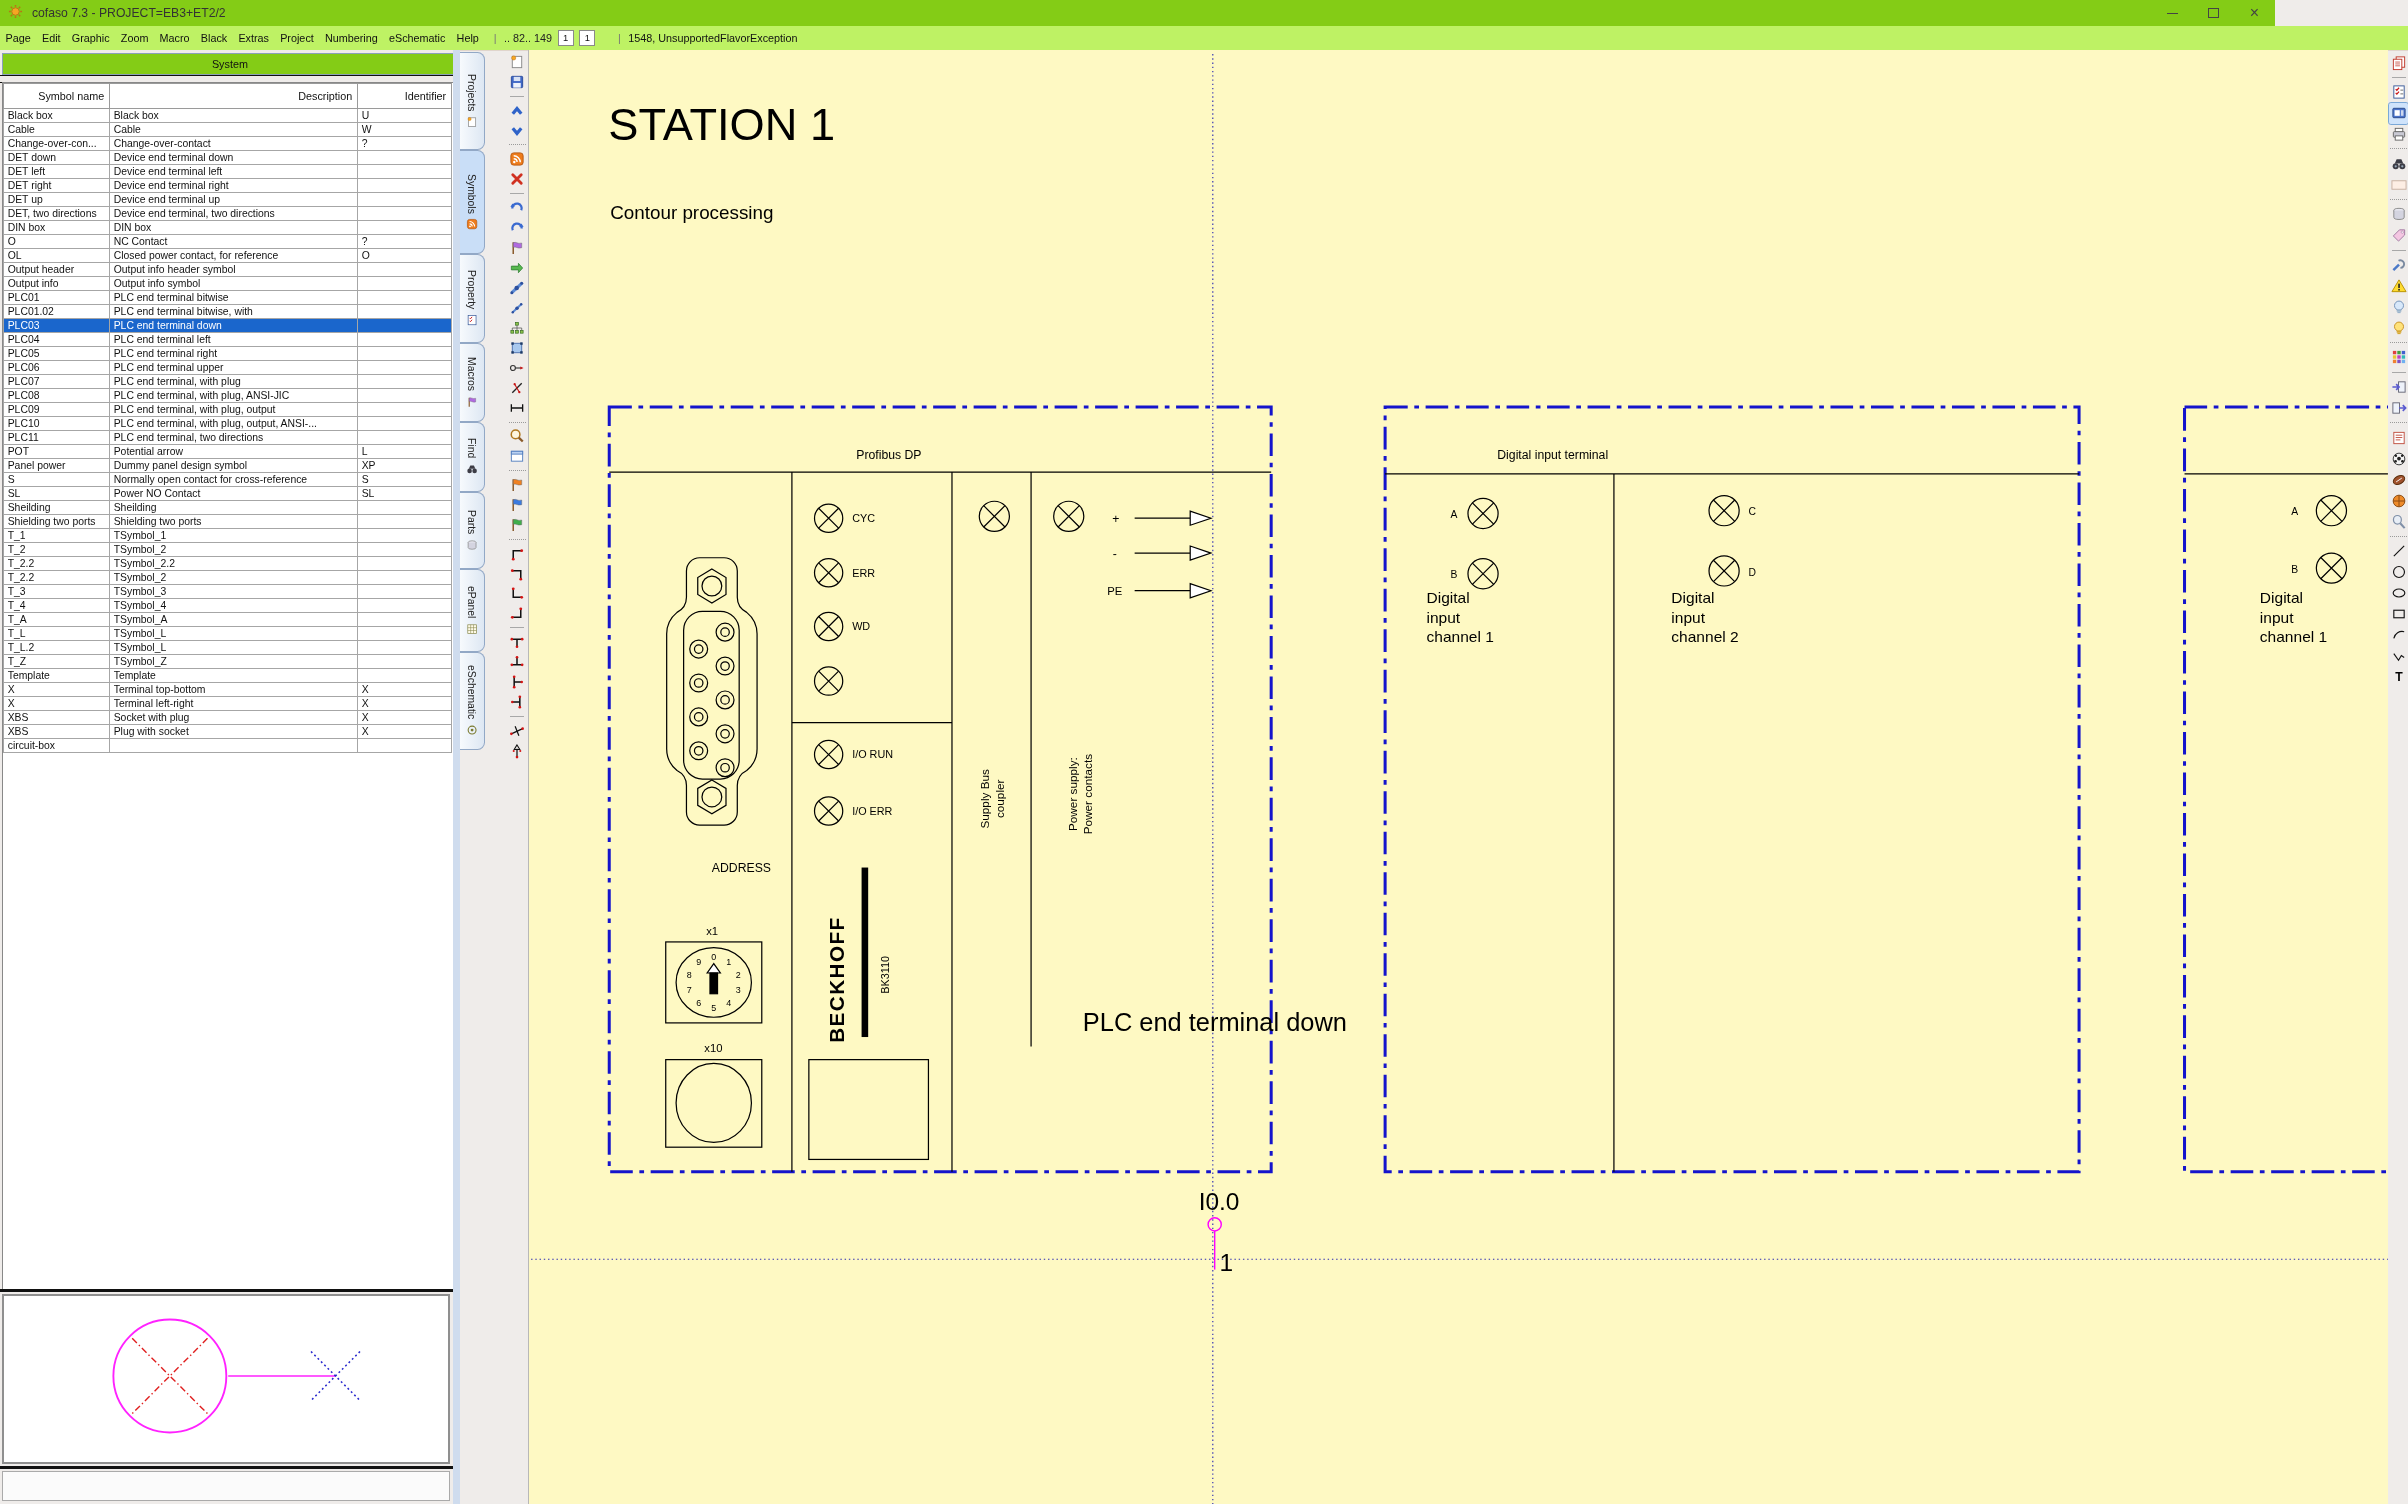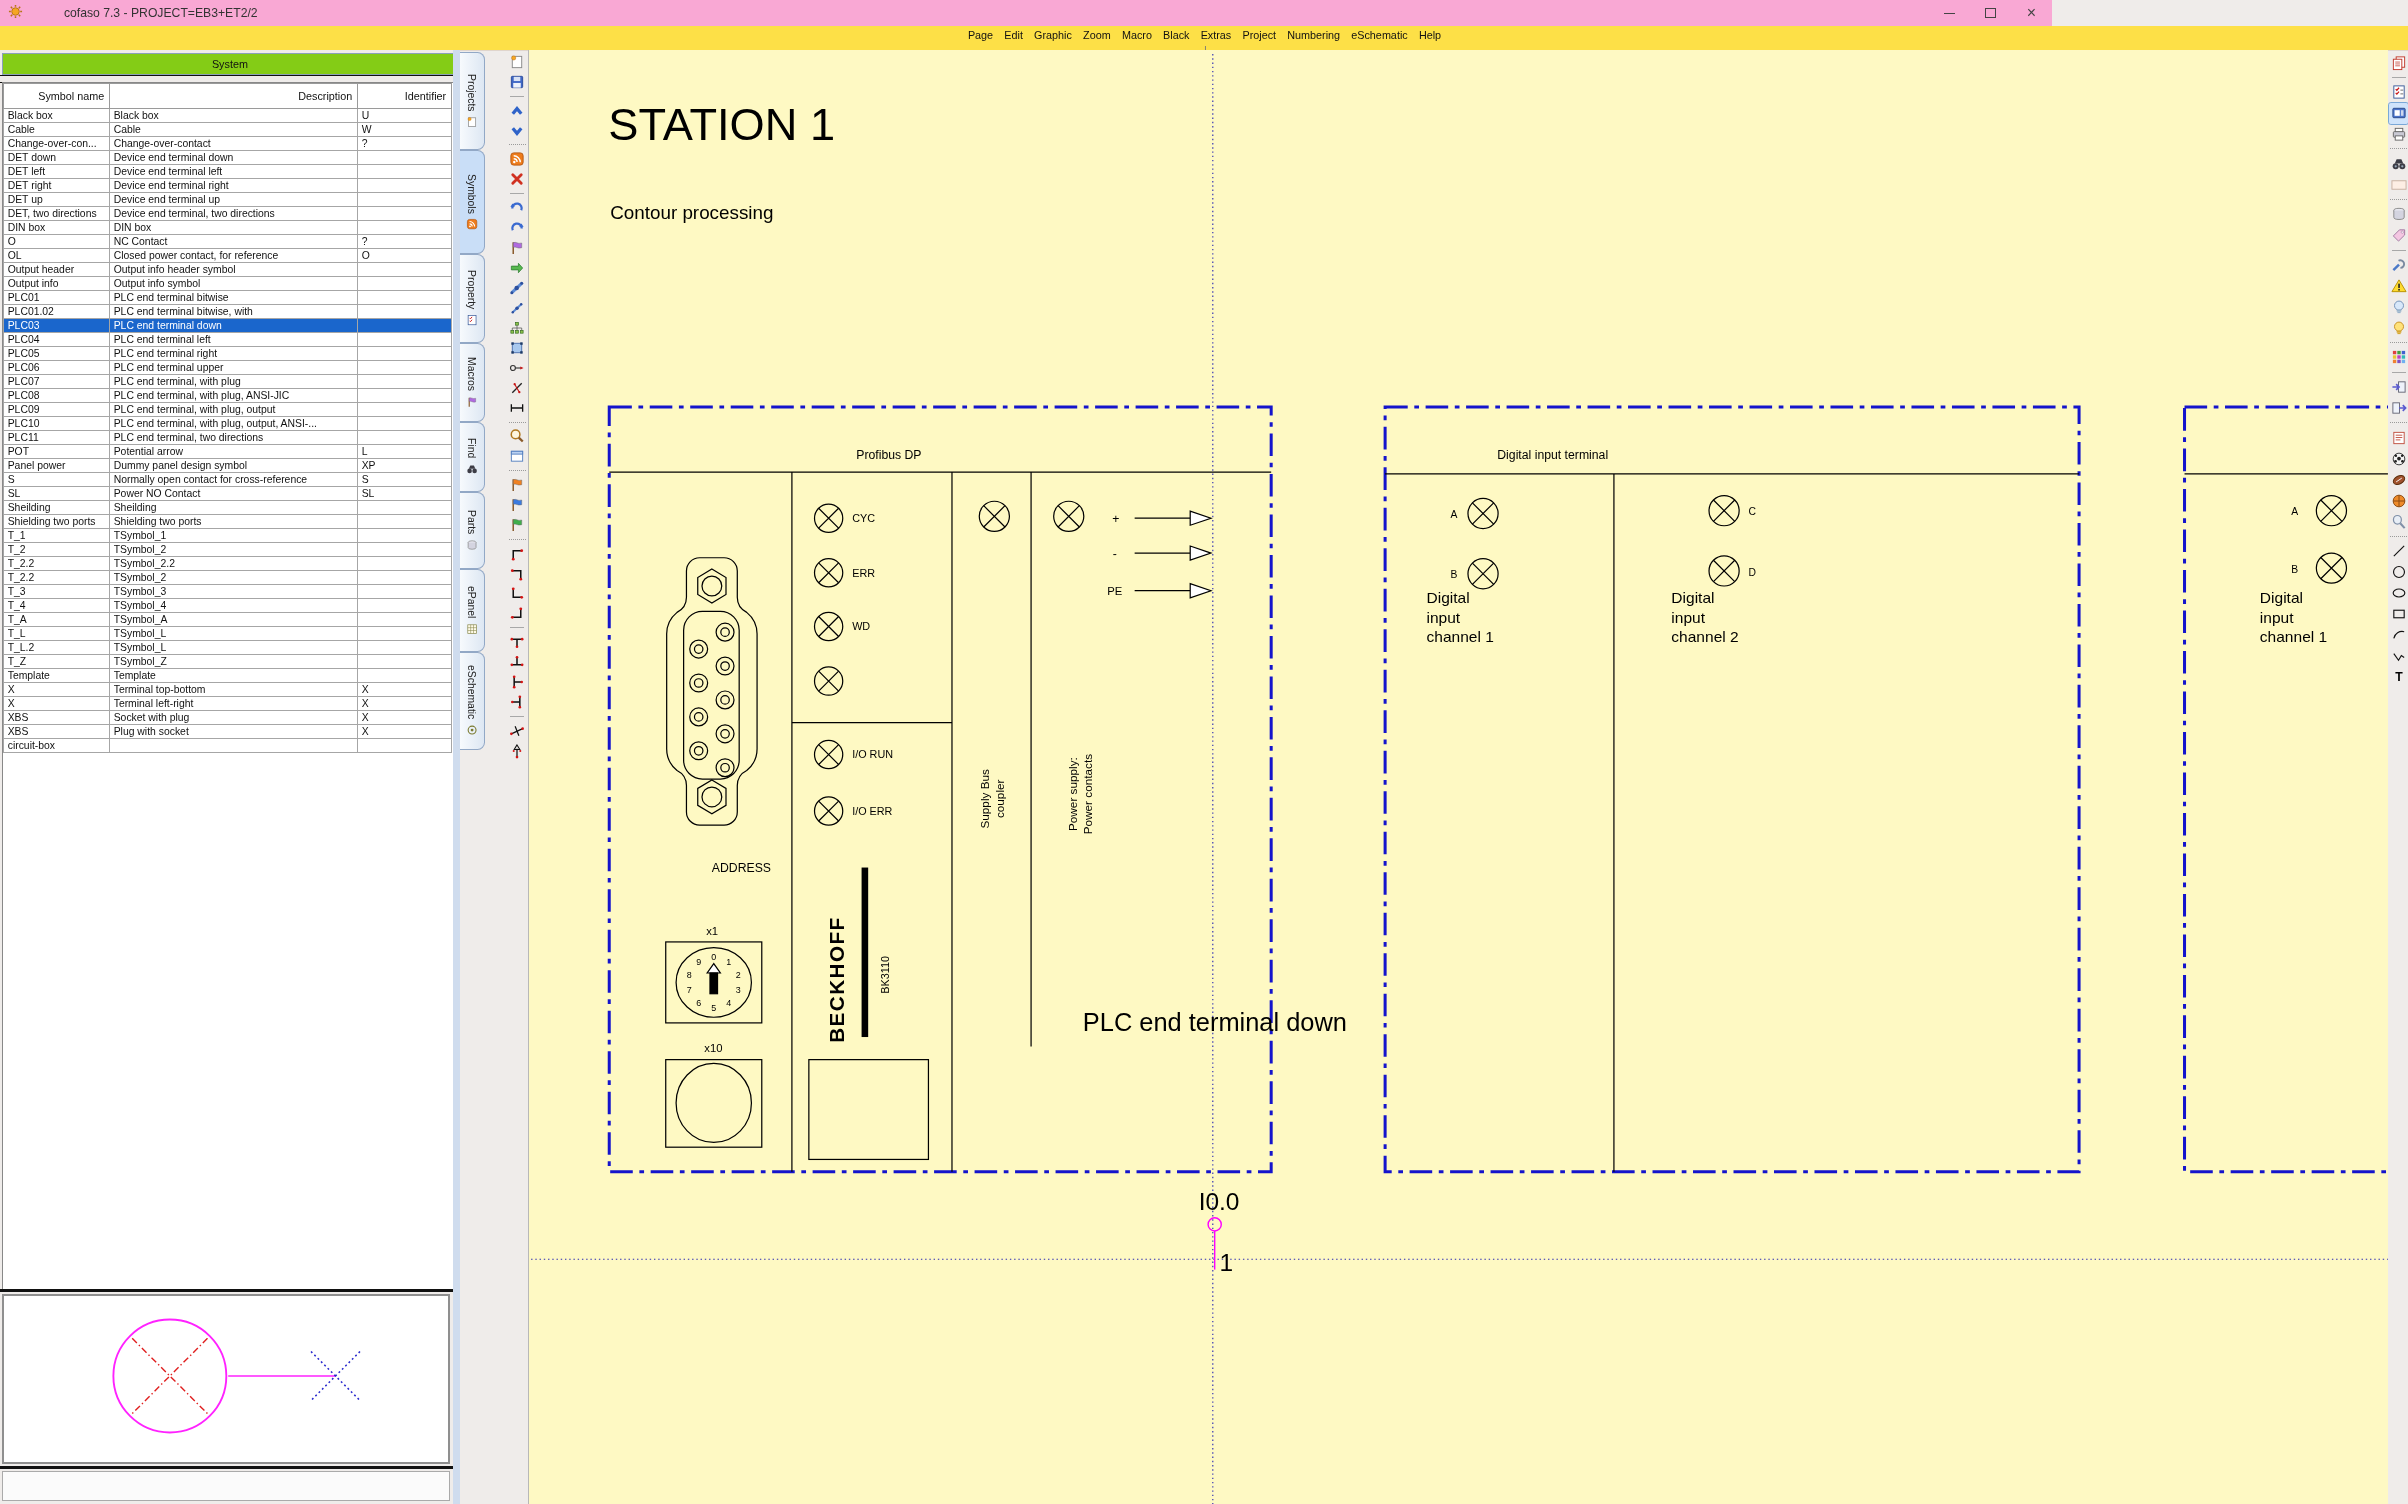"cofaso 7.3 - PROJECT=EB3+ET2/2" .titlebar { background: #f9a8d4 -> #84cc16; gap: 32px -> none; width: 2052px -> 2275px }
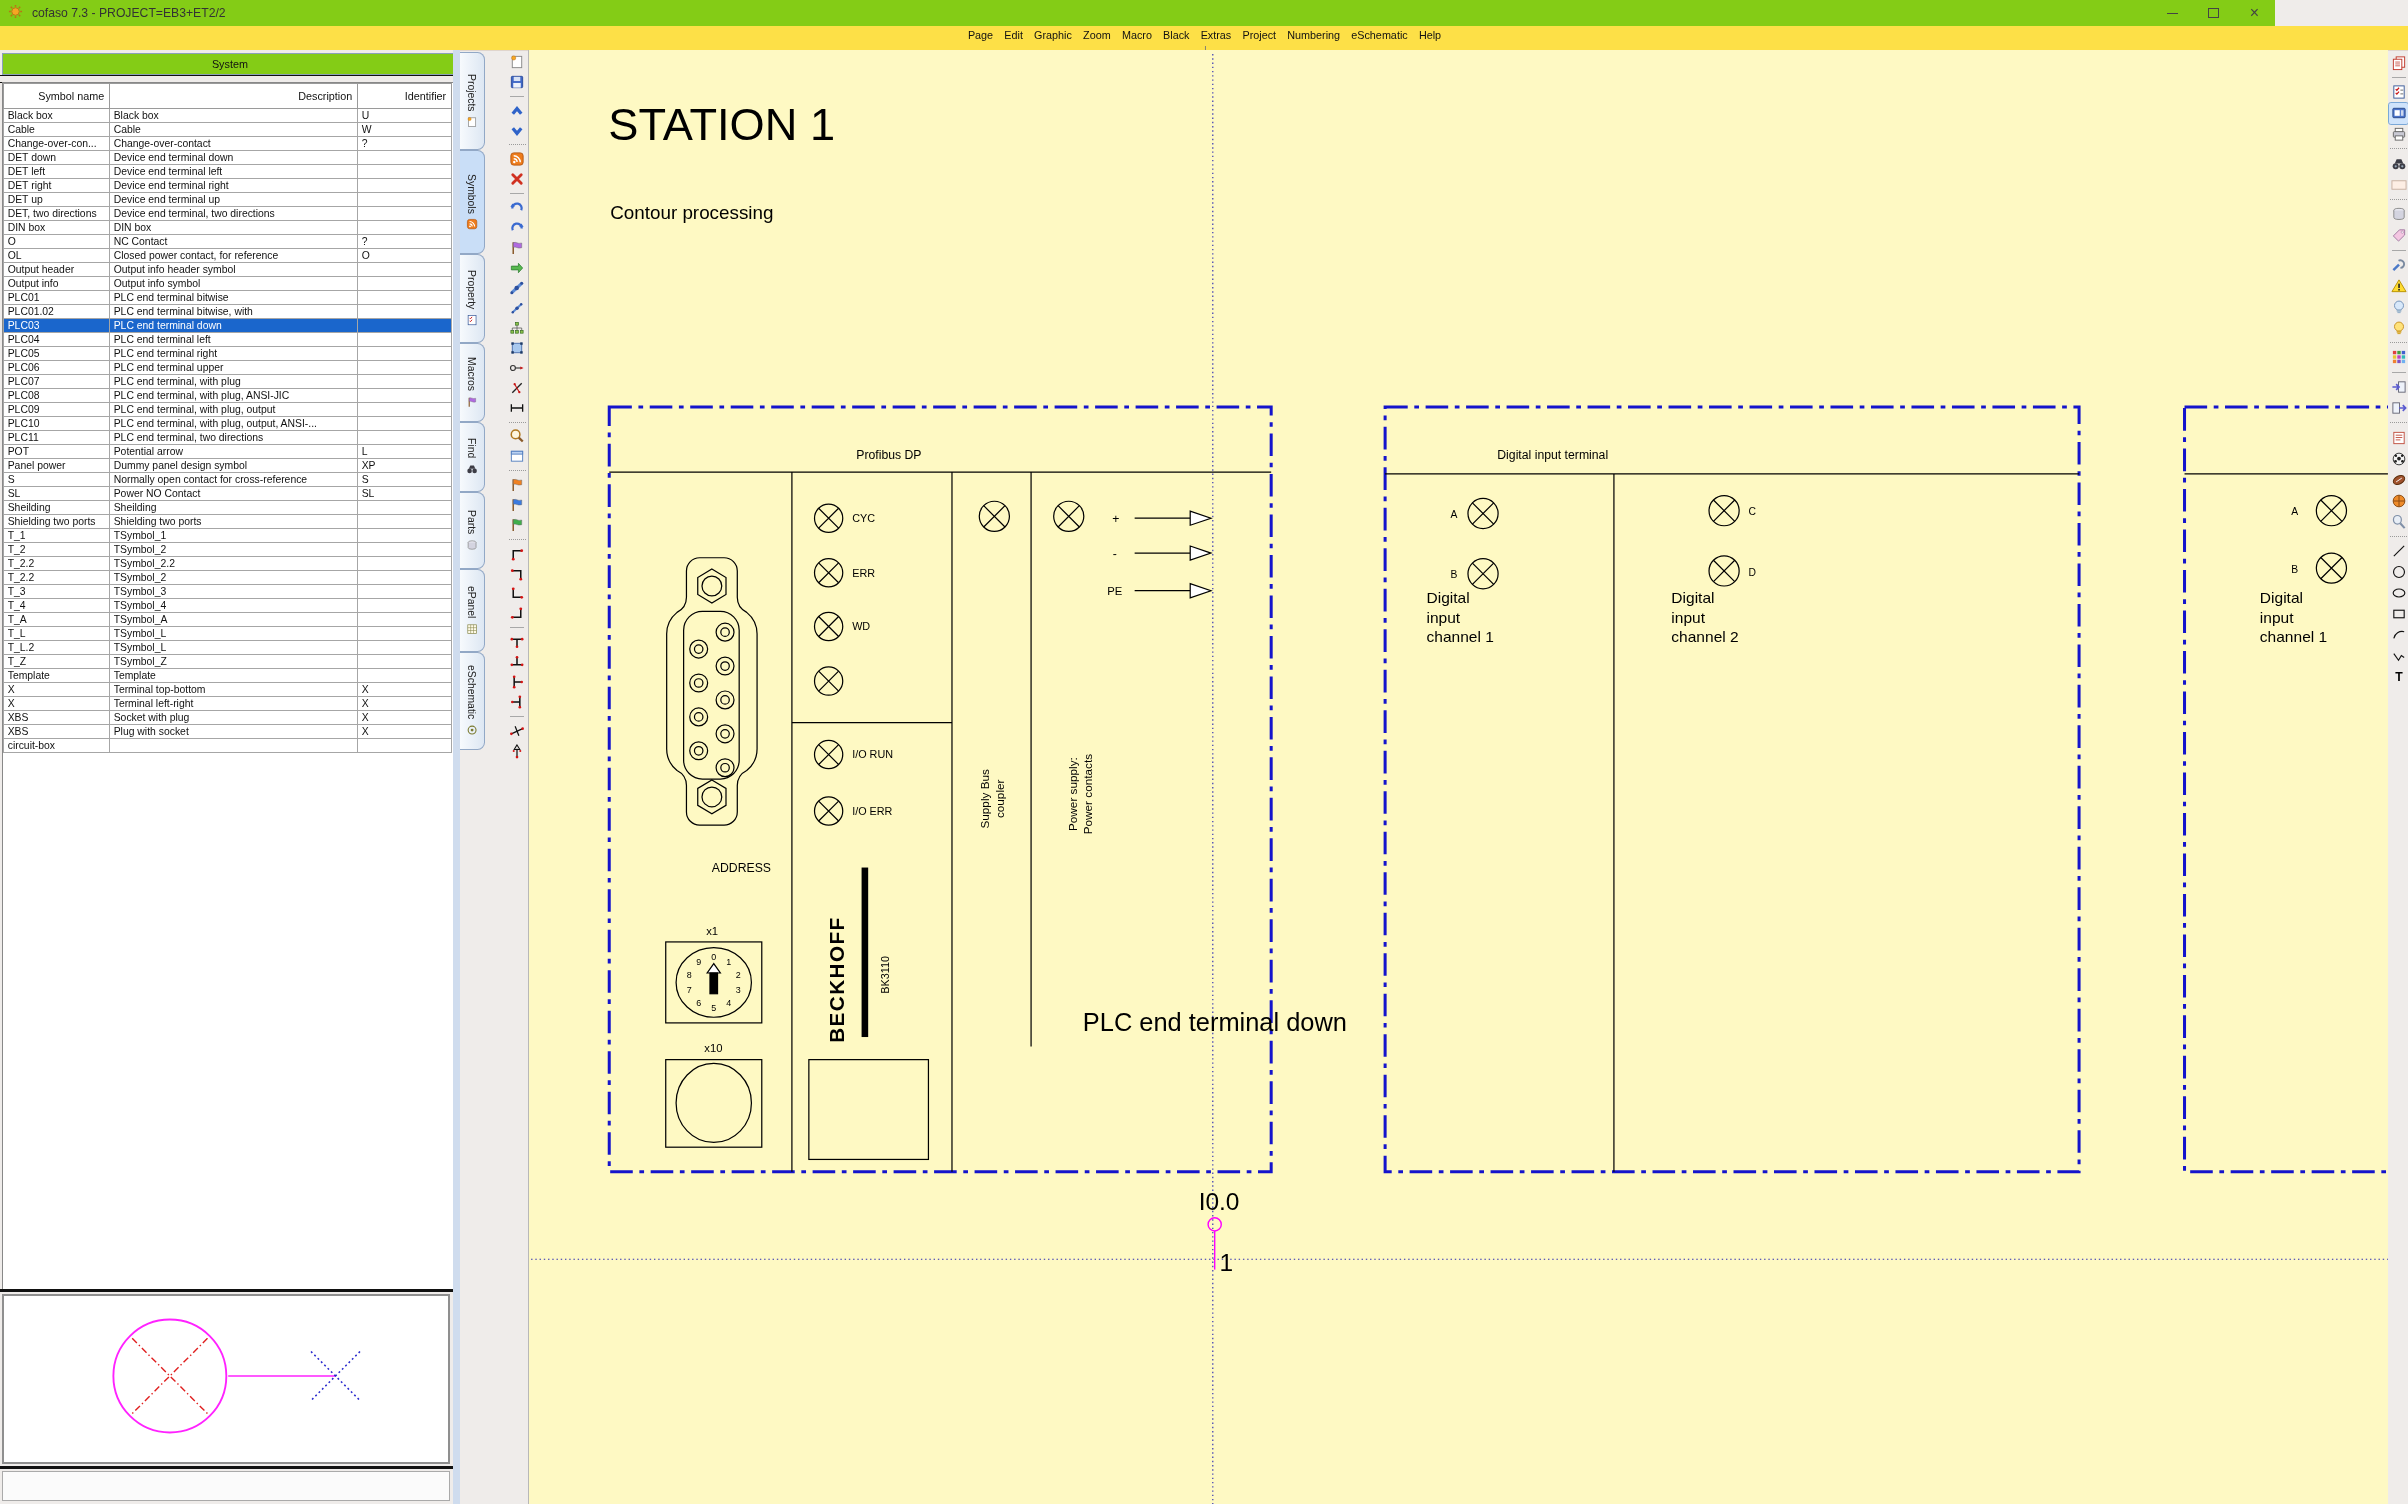"Page" .menubar { background: #fde047 -> #bef264; flex-direction: column -> none }
